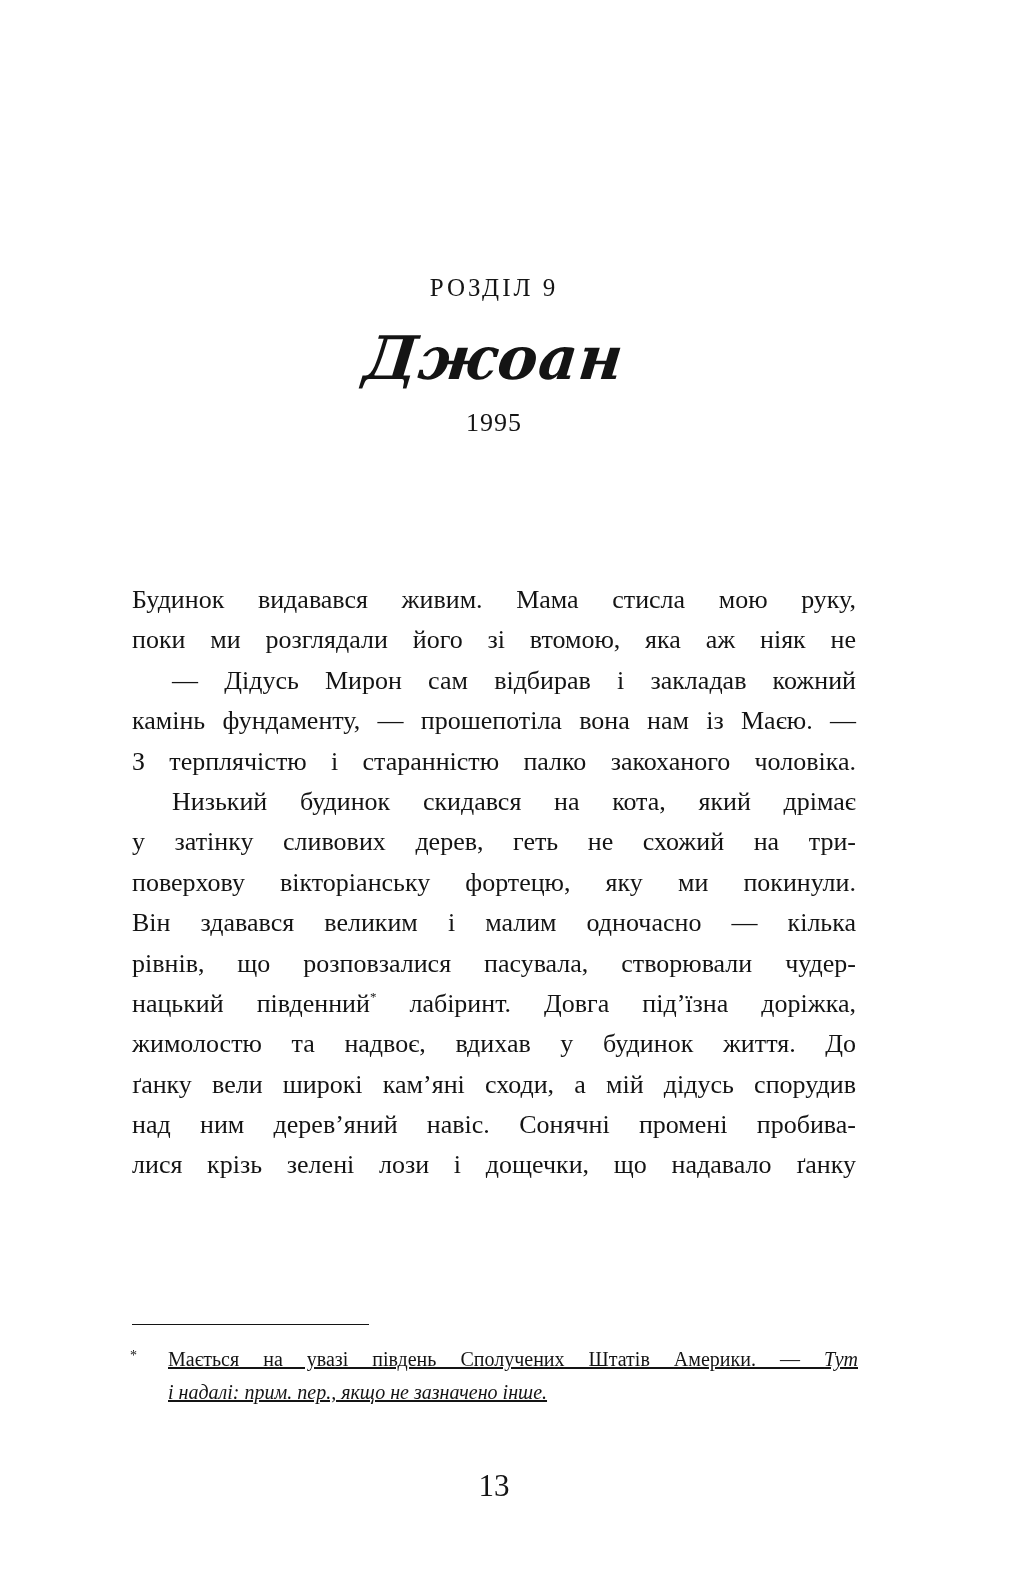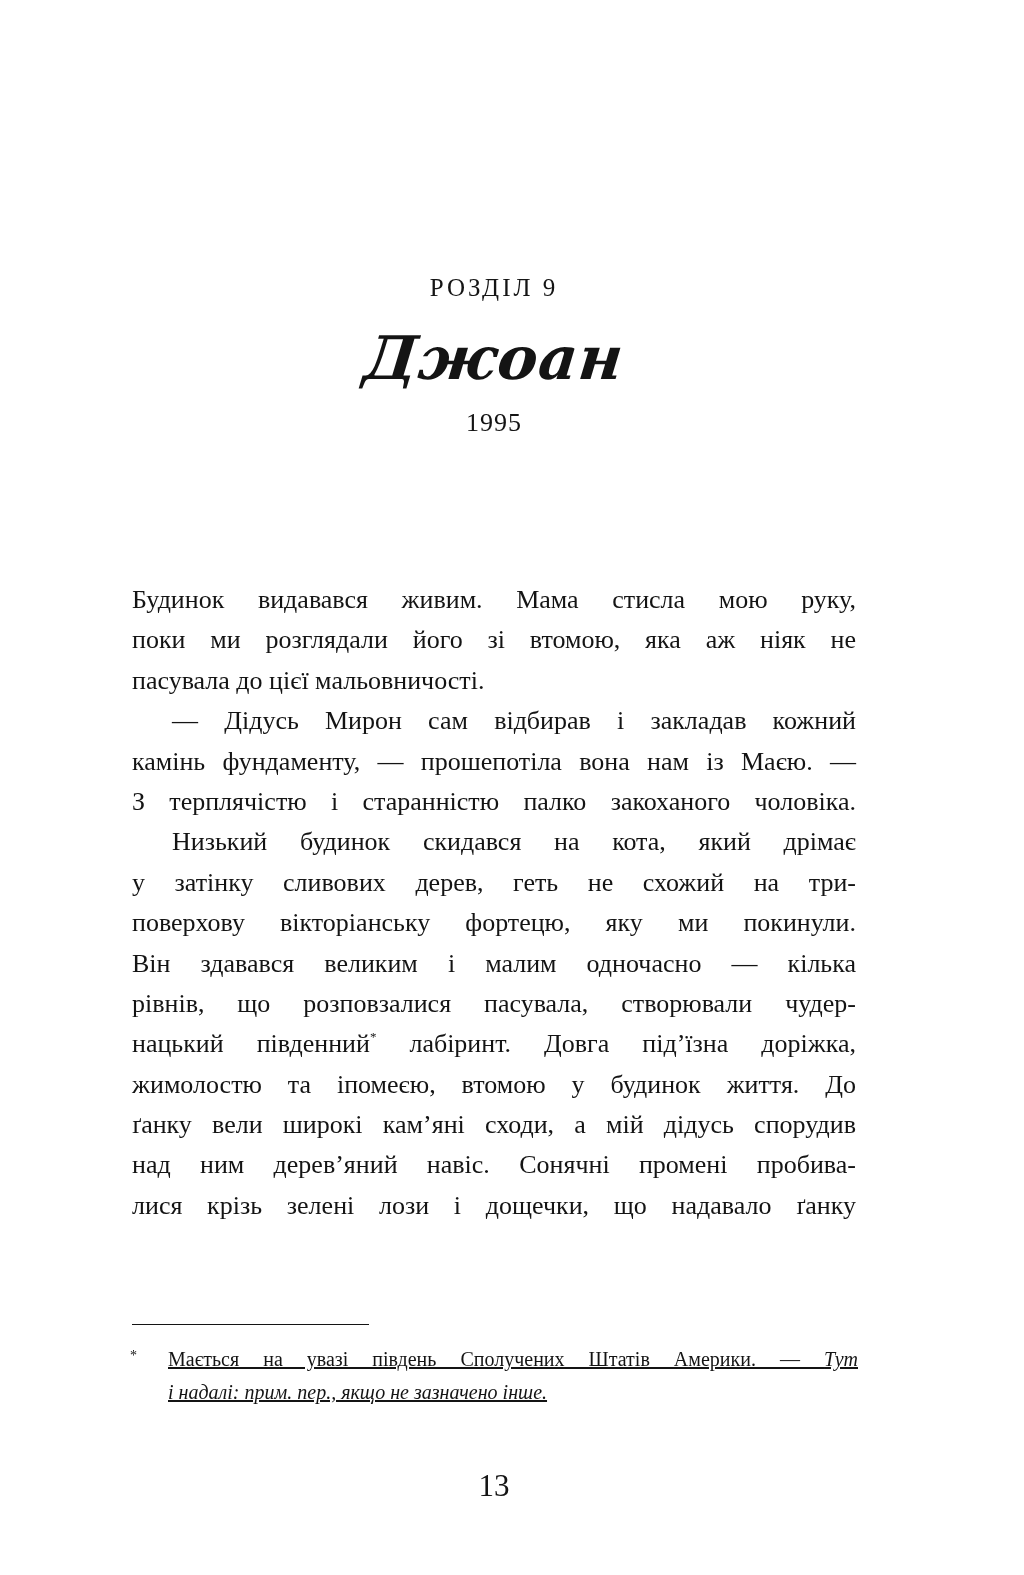"пасувала до цієї мальовничості." span.line { html: <span>пасувала до цієї мальовничості.</span> -> none }
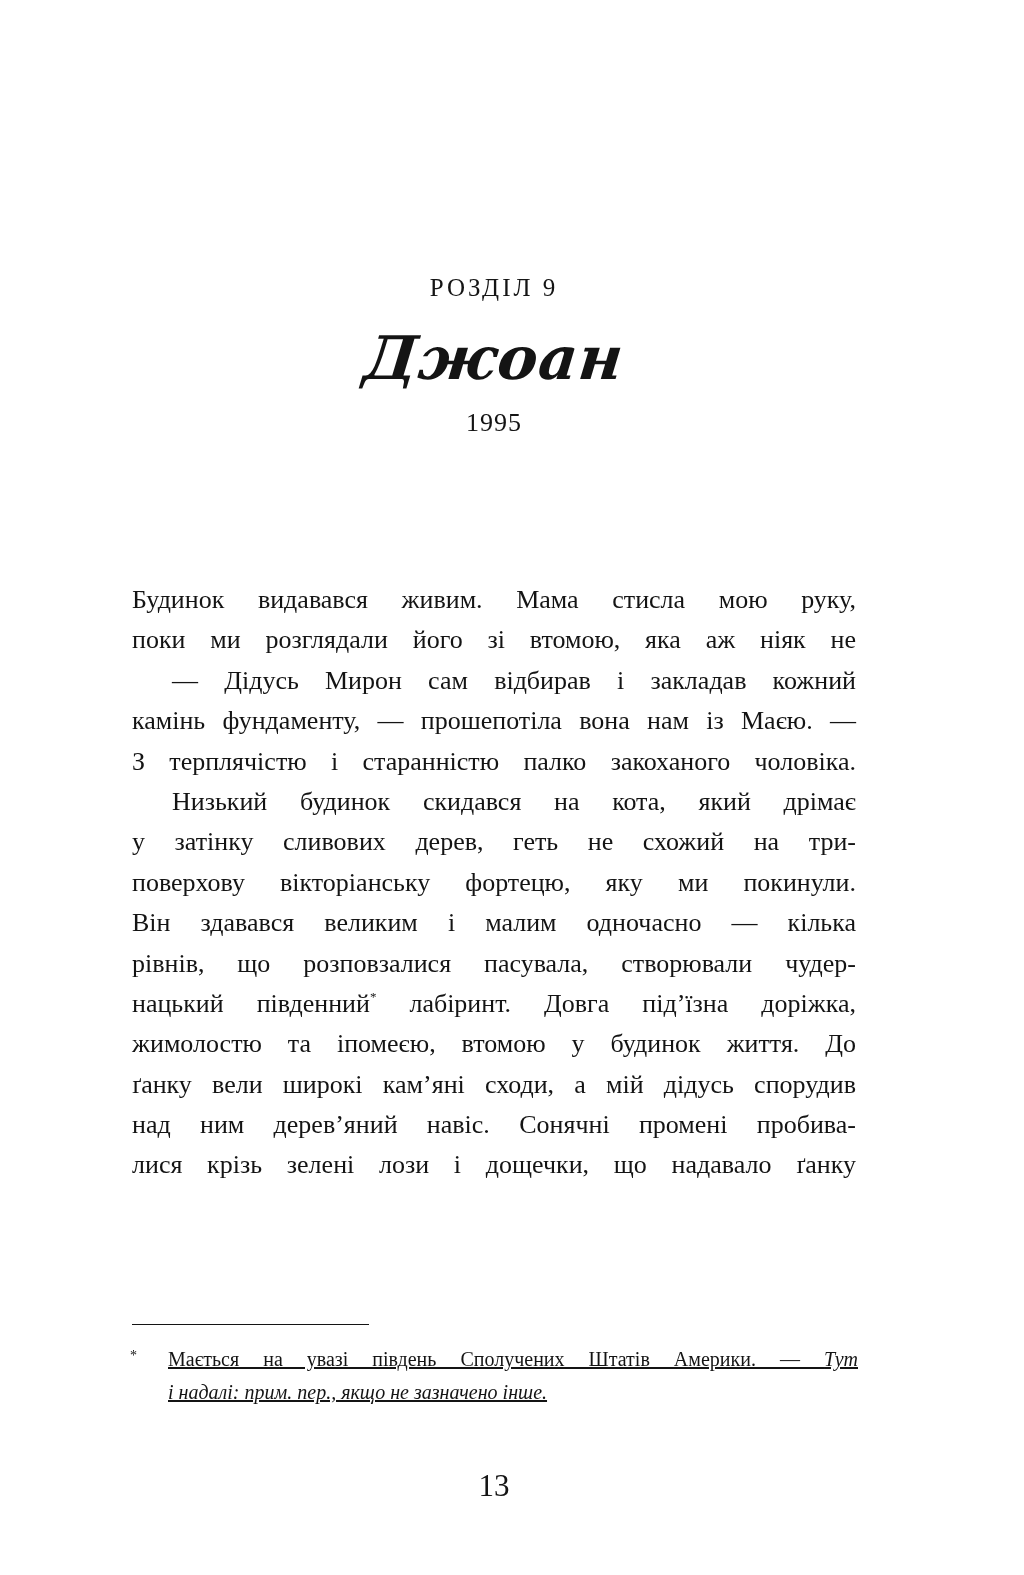"жимолостю та іпомеєю, втомою у" span.line { text: іпомеєю, втомою -> надвоє, вдихав }
